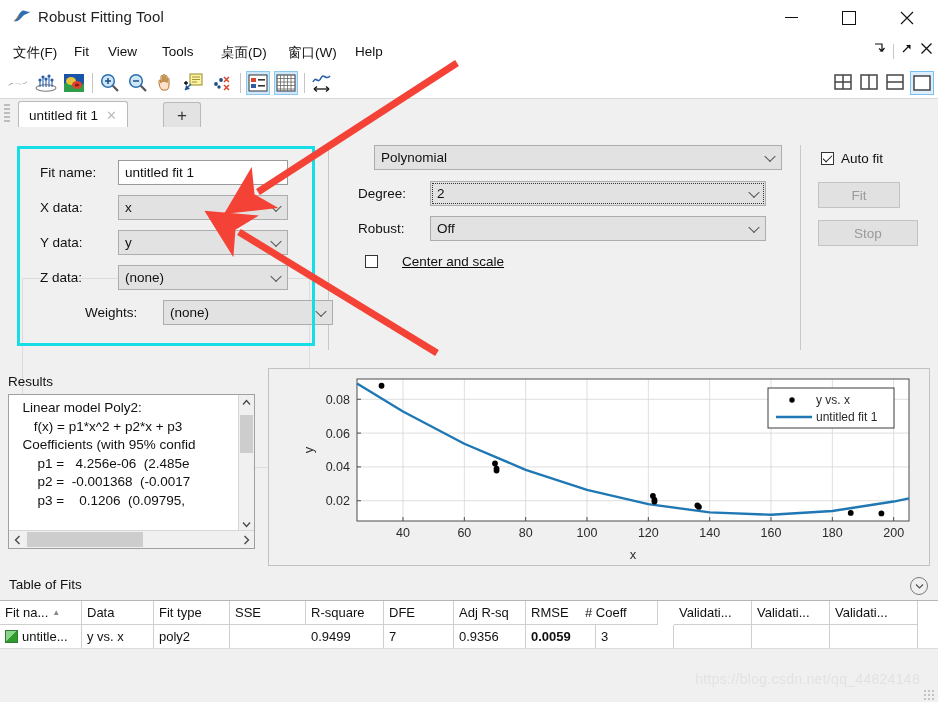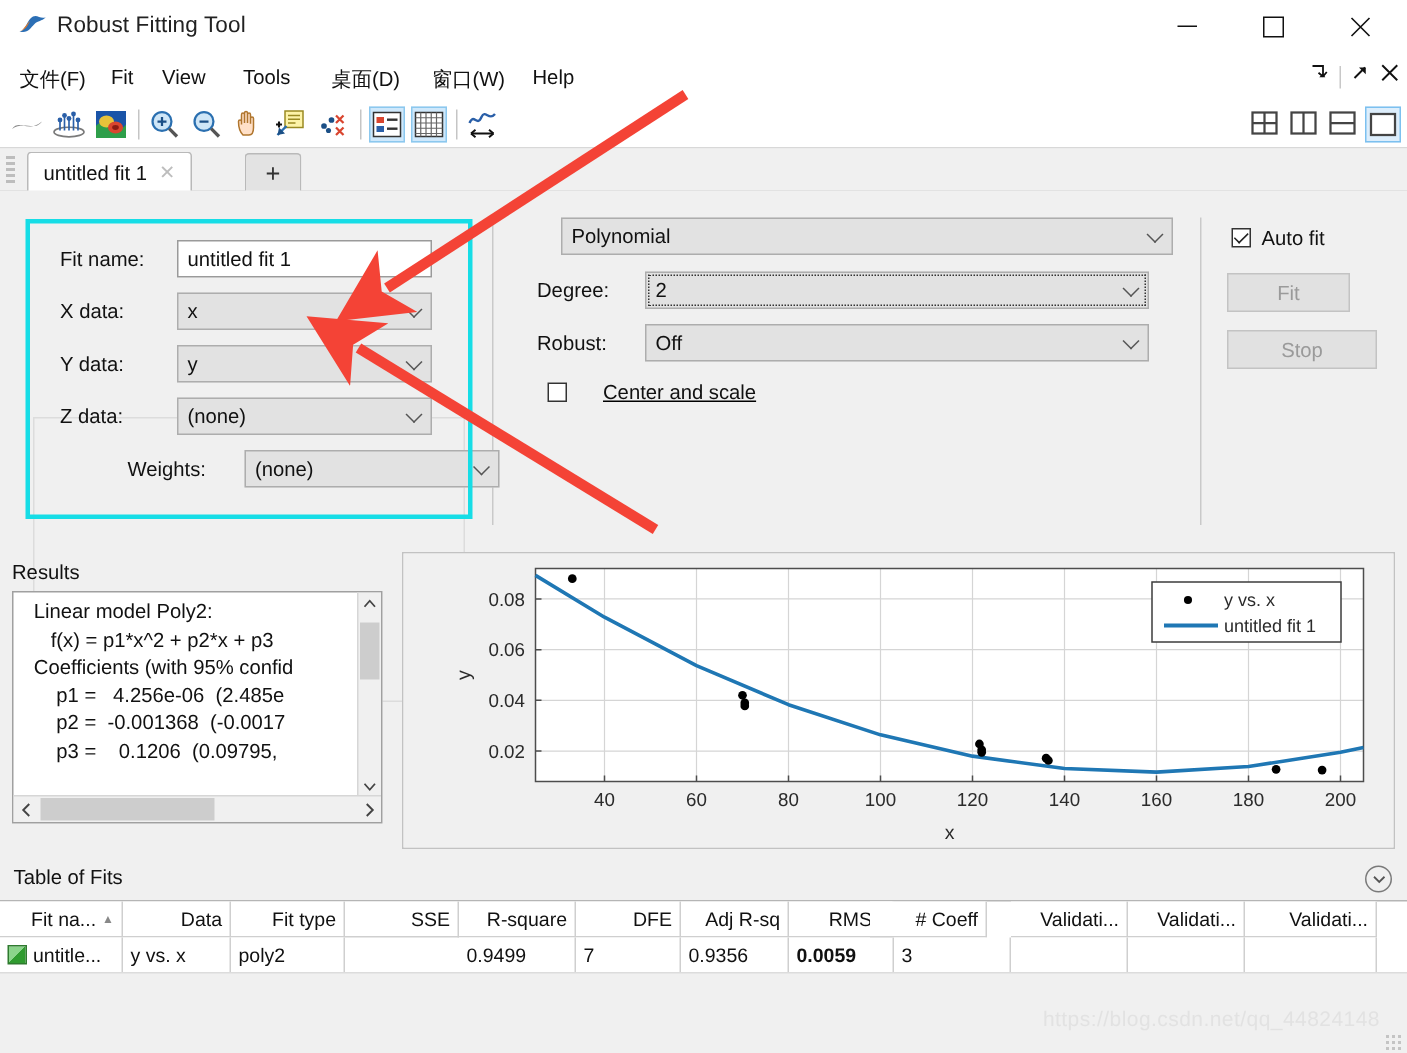"Fit na..." .th { justify-content: flex-end -> none }
